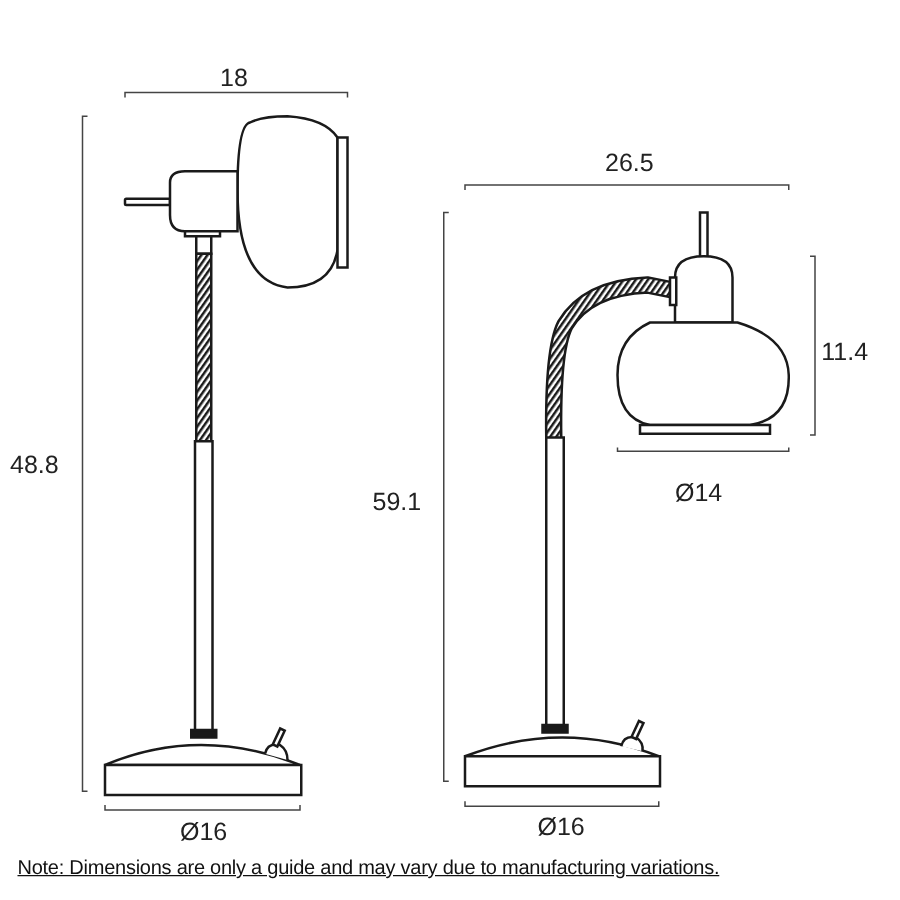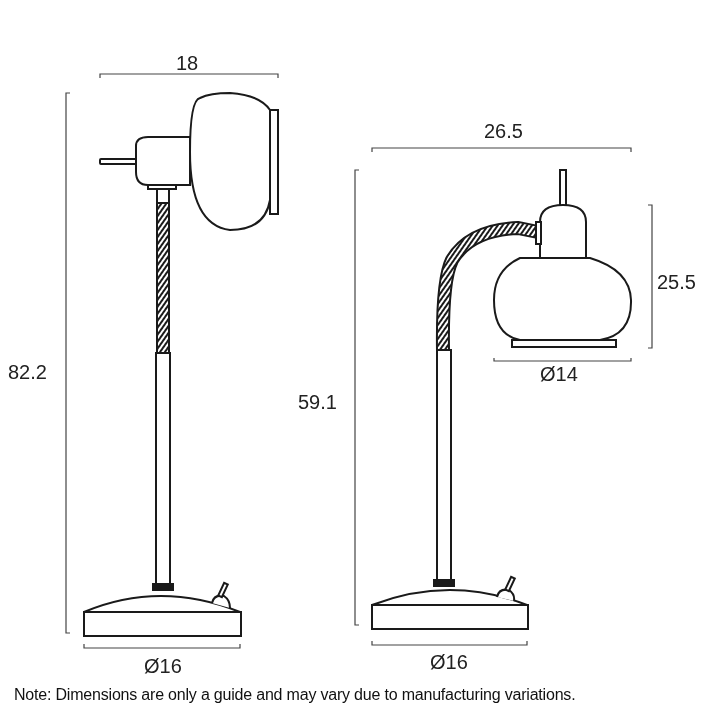"25.5" div.dim-label { text: 25.5 -> 11.4 }
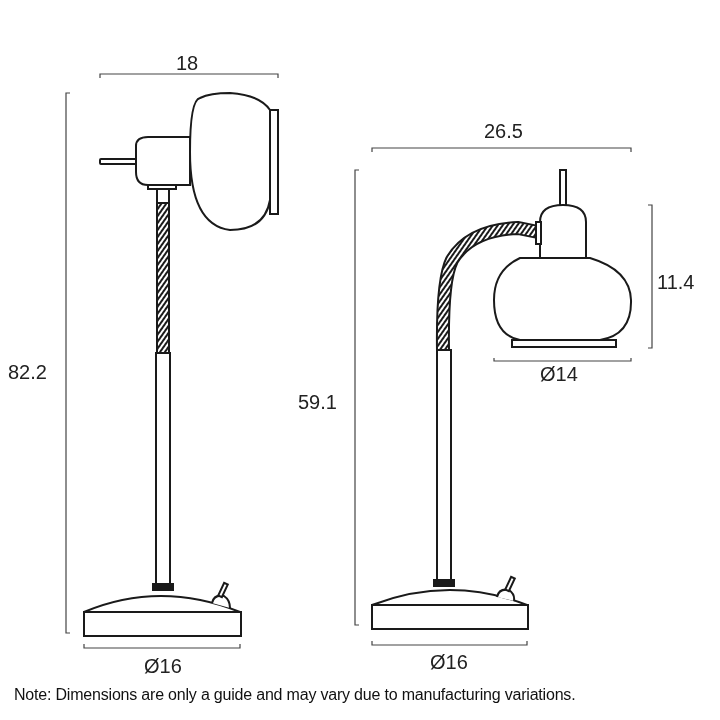"82.2" div.dim-label { text: 82.2 -> 48.8 }
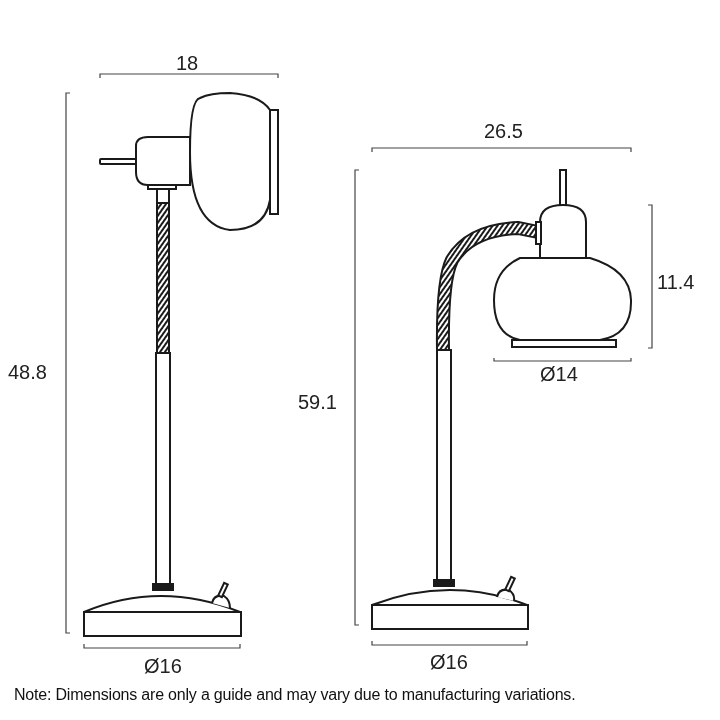"Ø14" div.dim-label { top: 363px -> 384px }
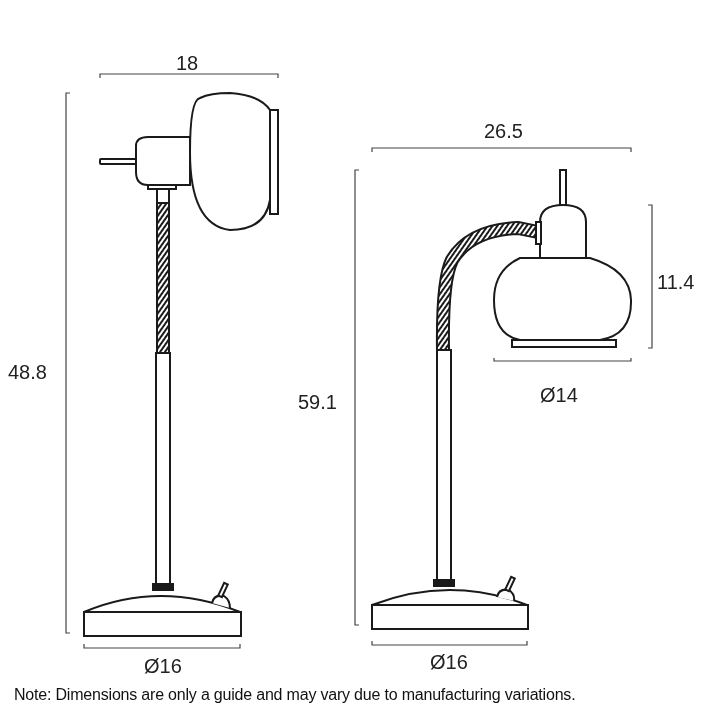"Note: Dimensions are only a" .note { text-decoration: none -> underline }
